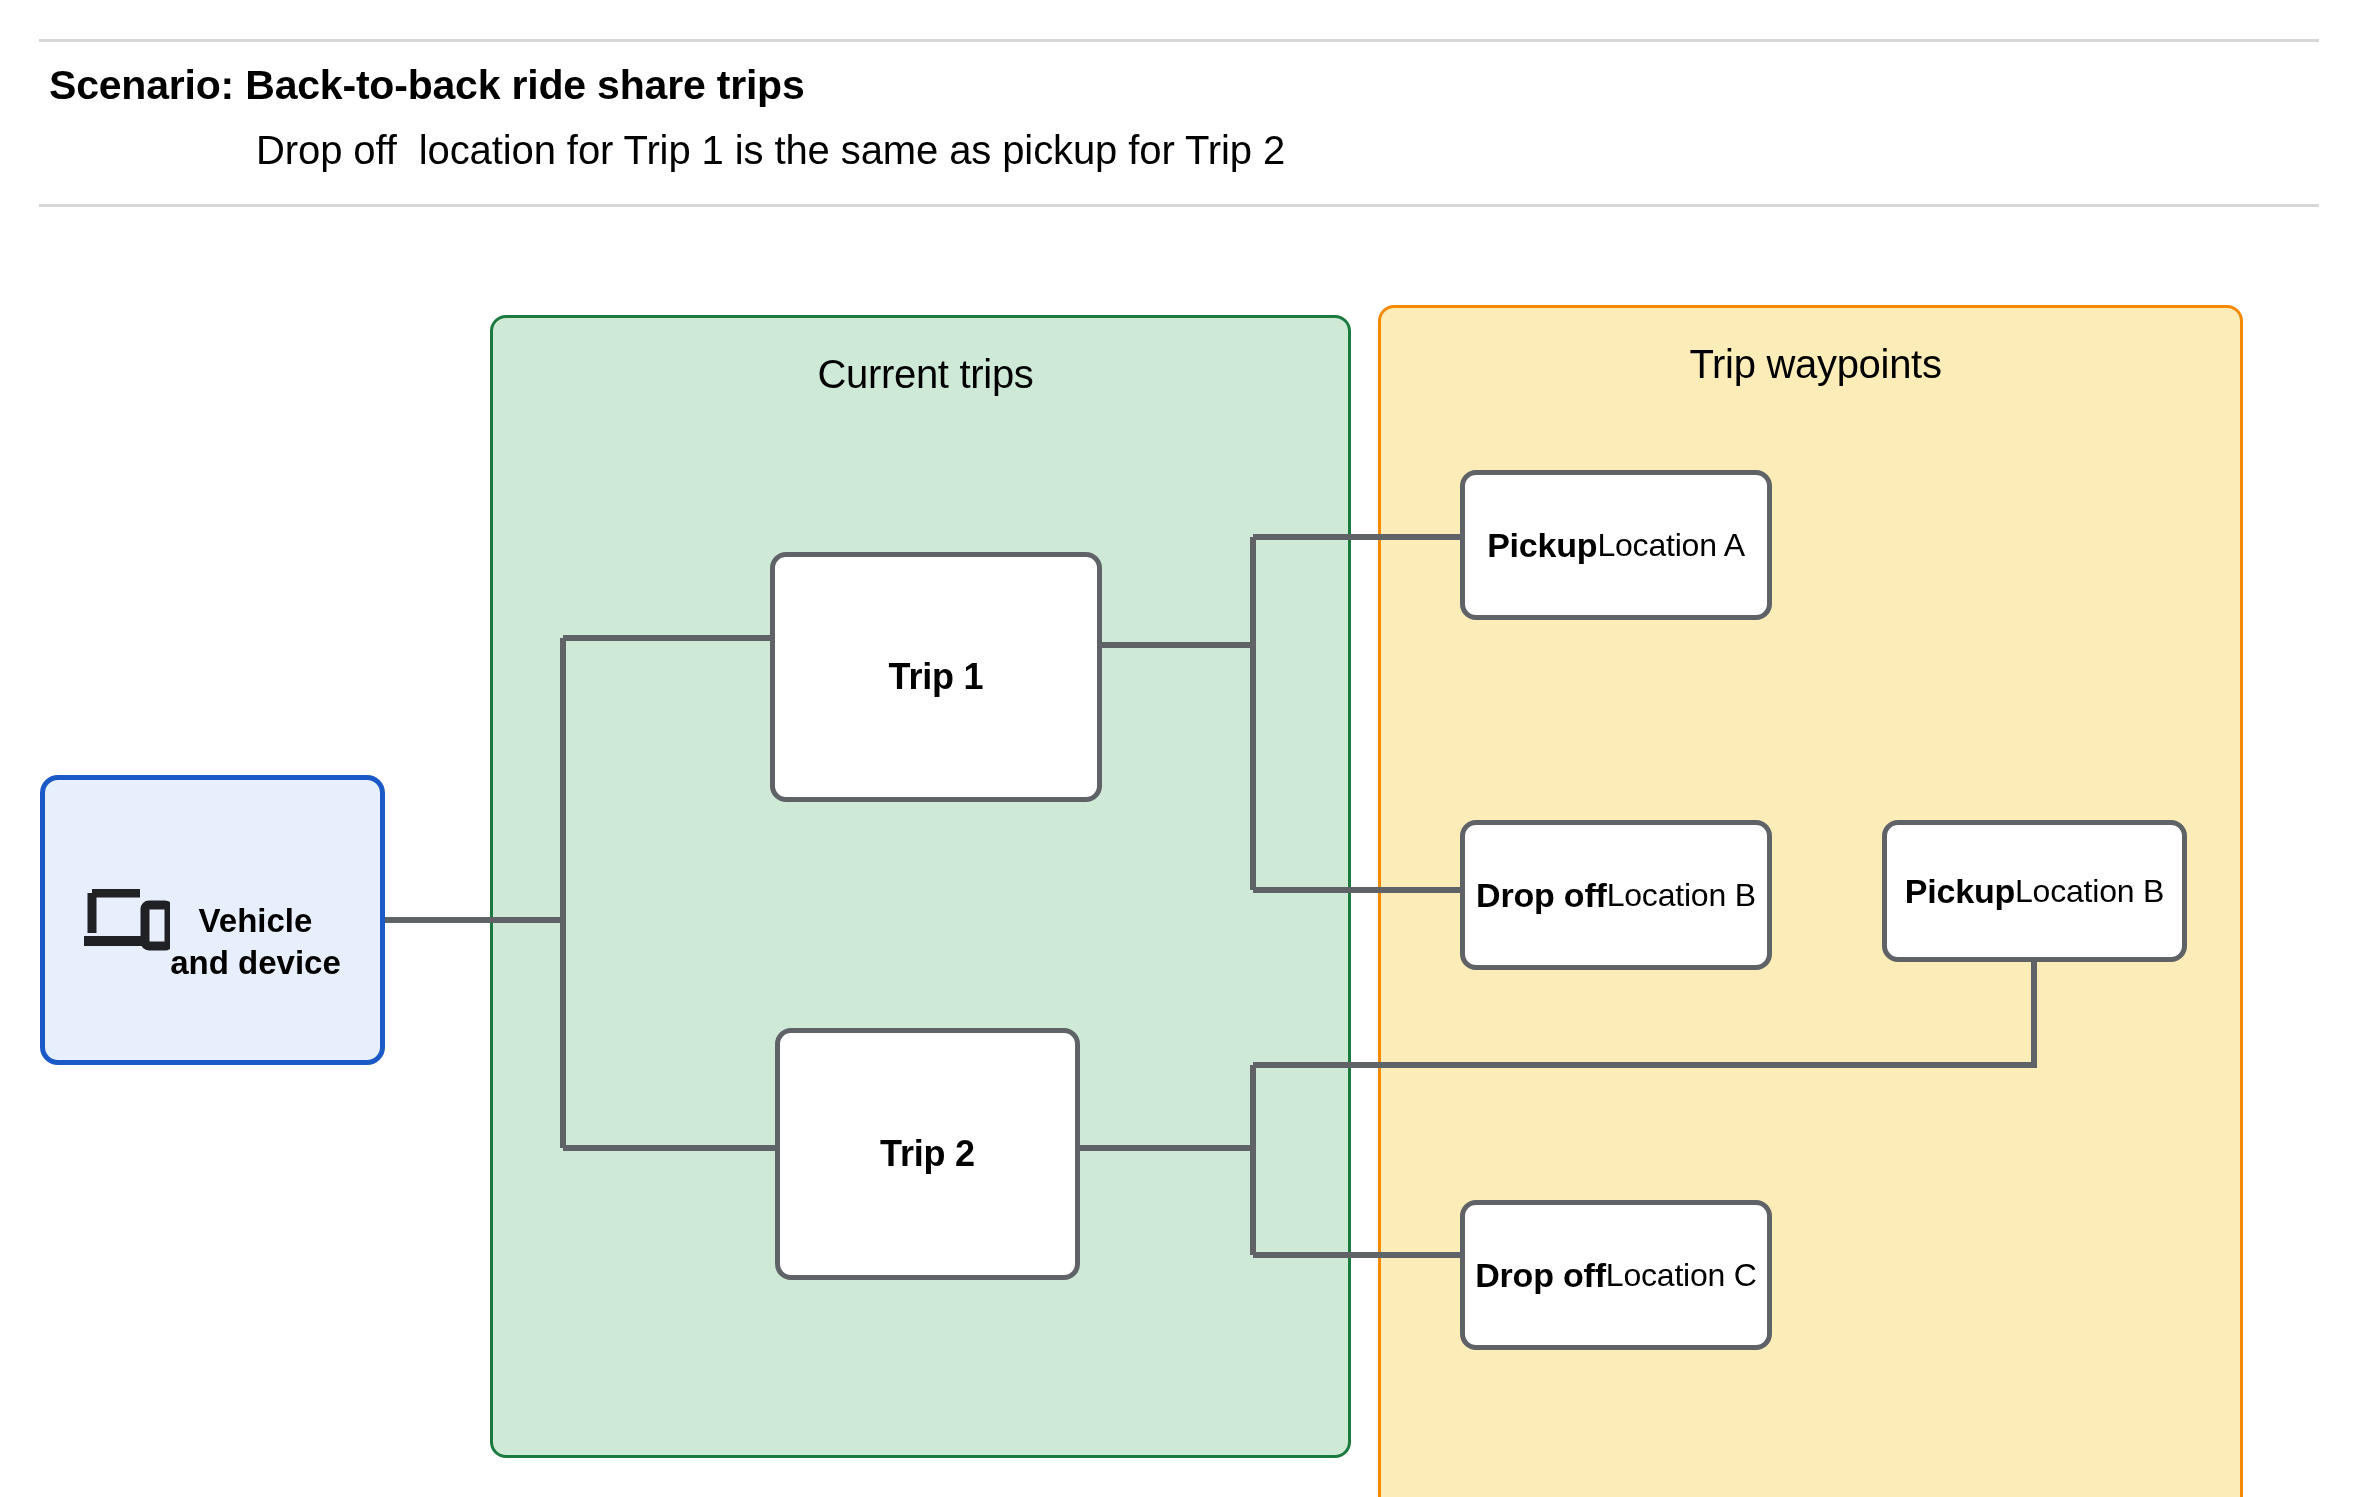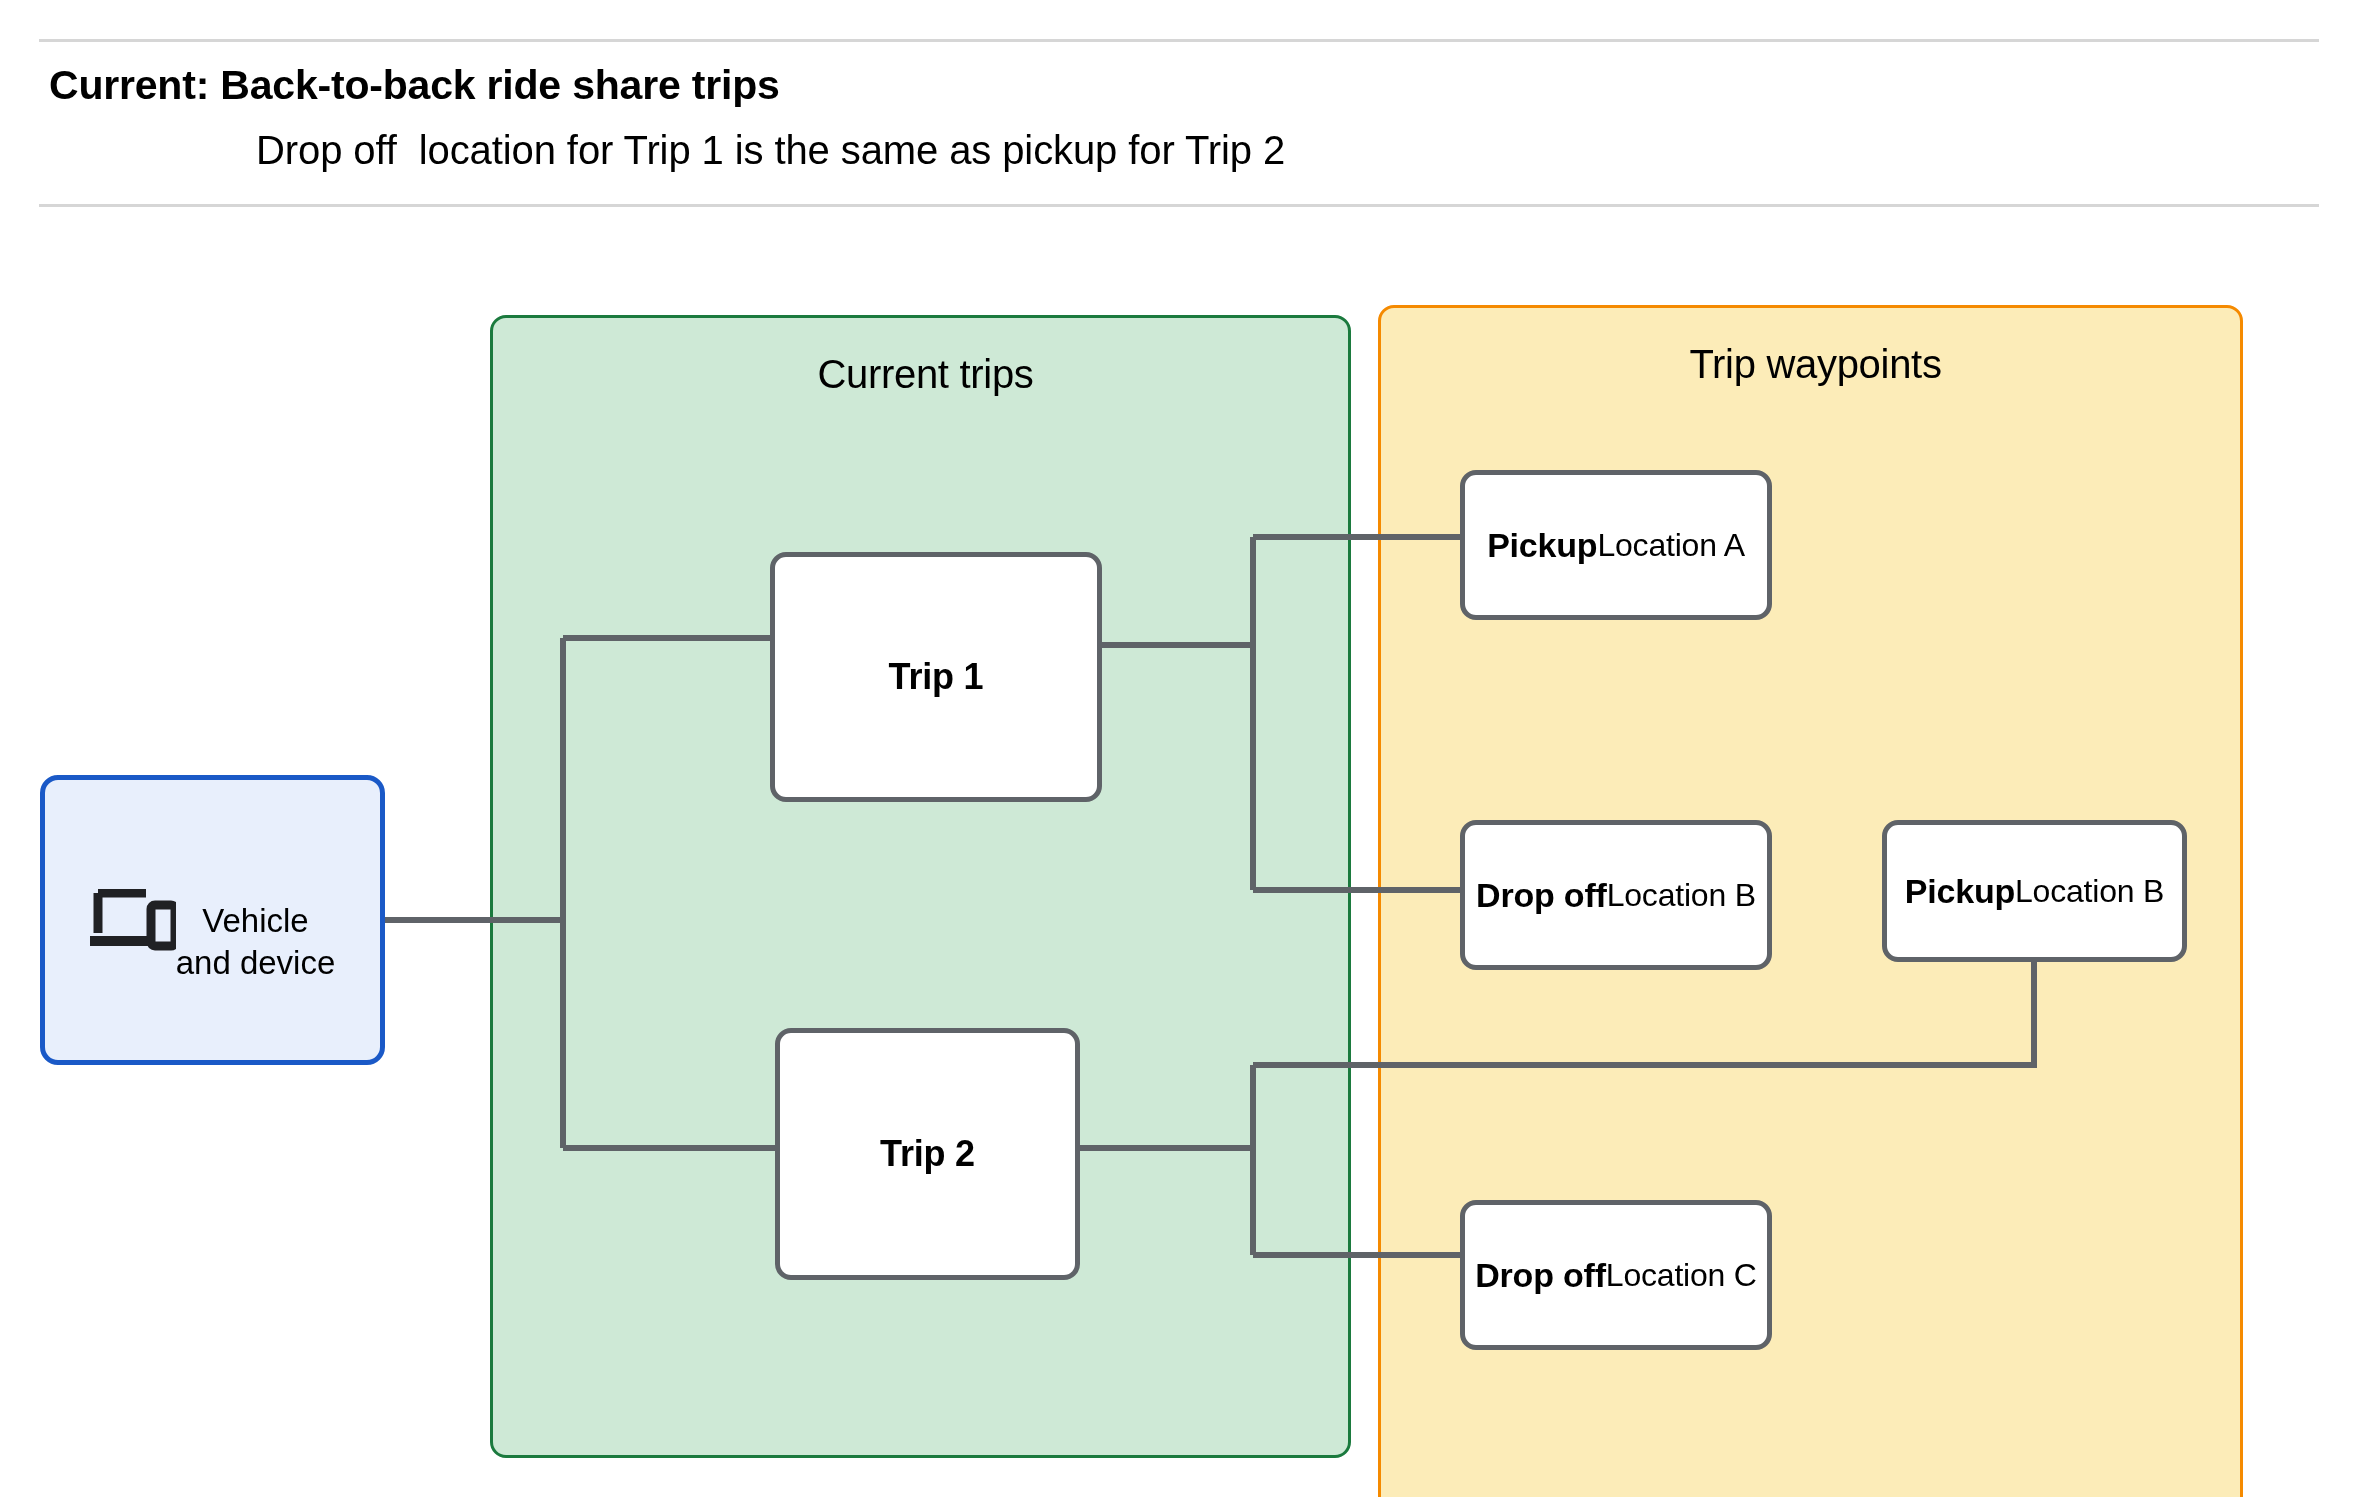"Current: Back-to-back ride share trips" div { text: Current -> Scenario }
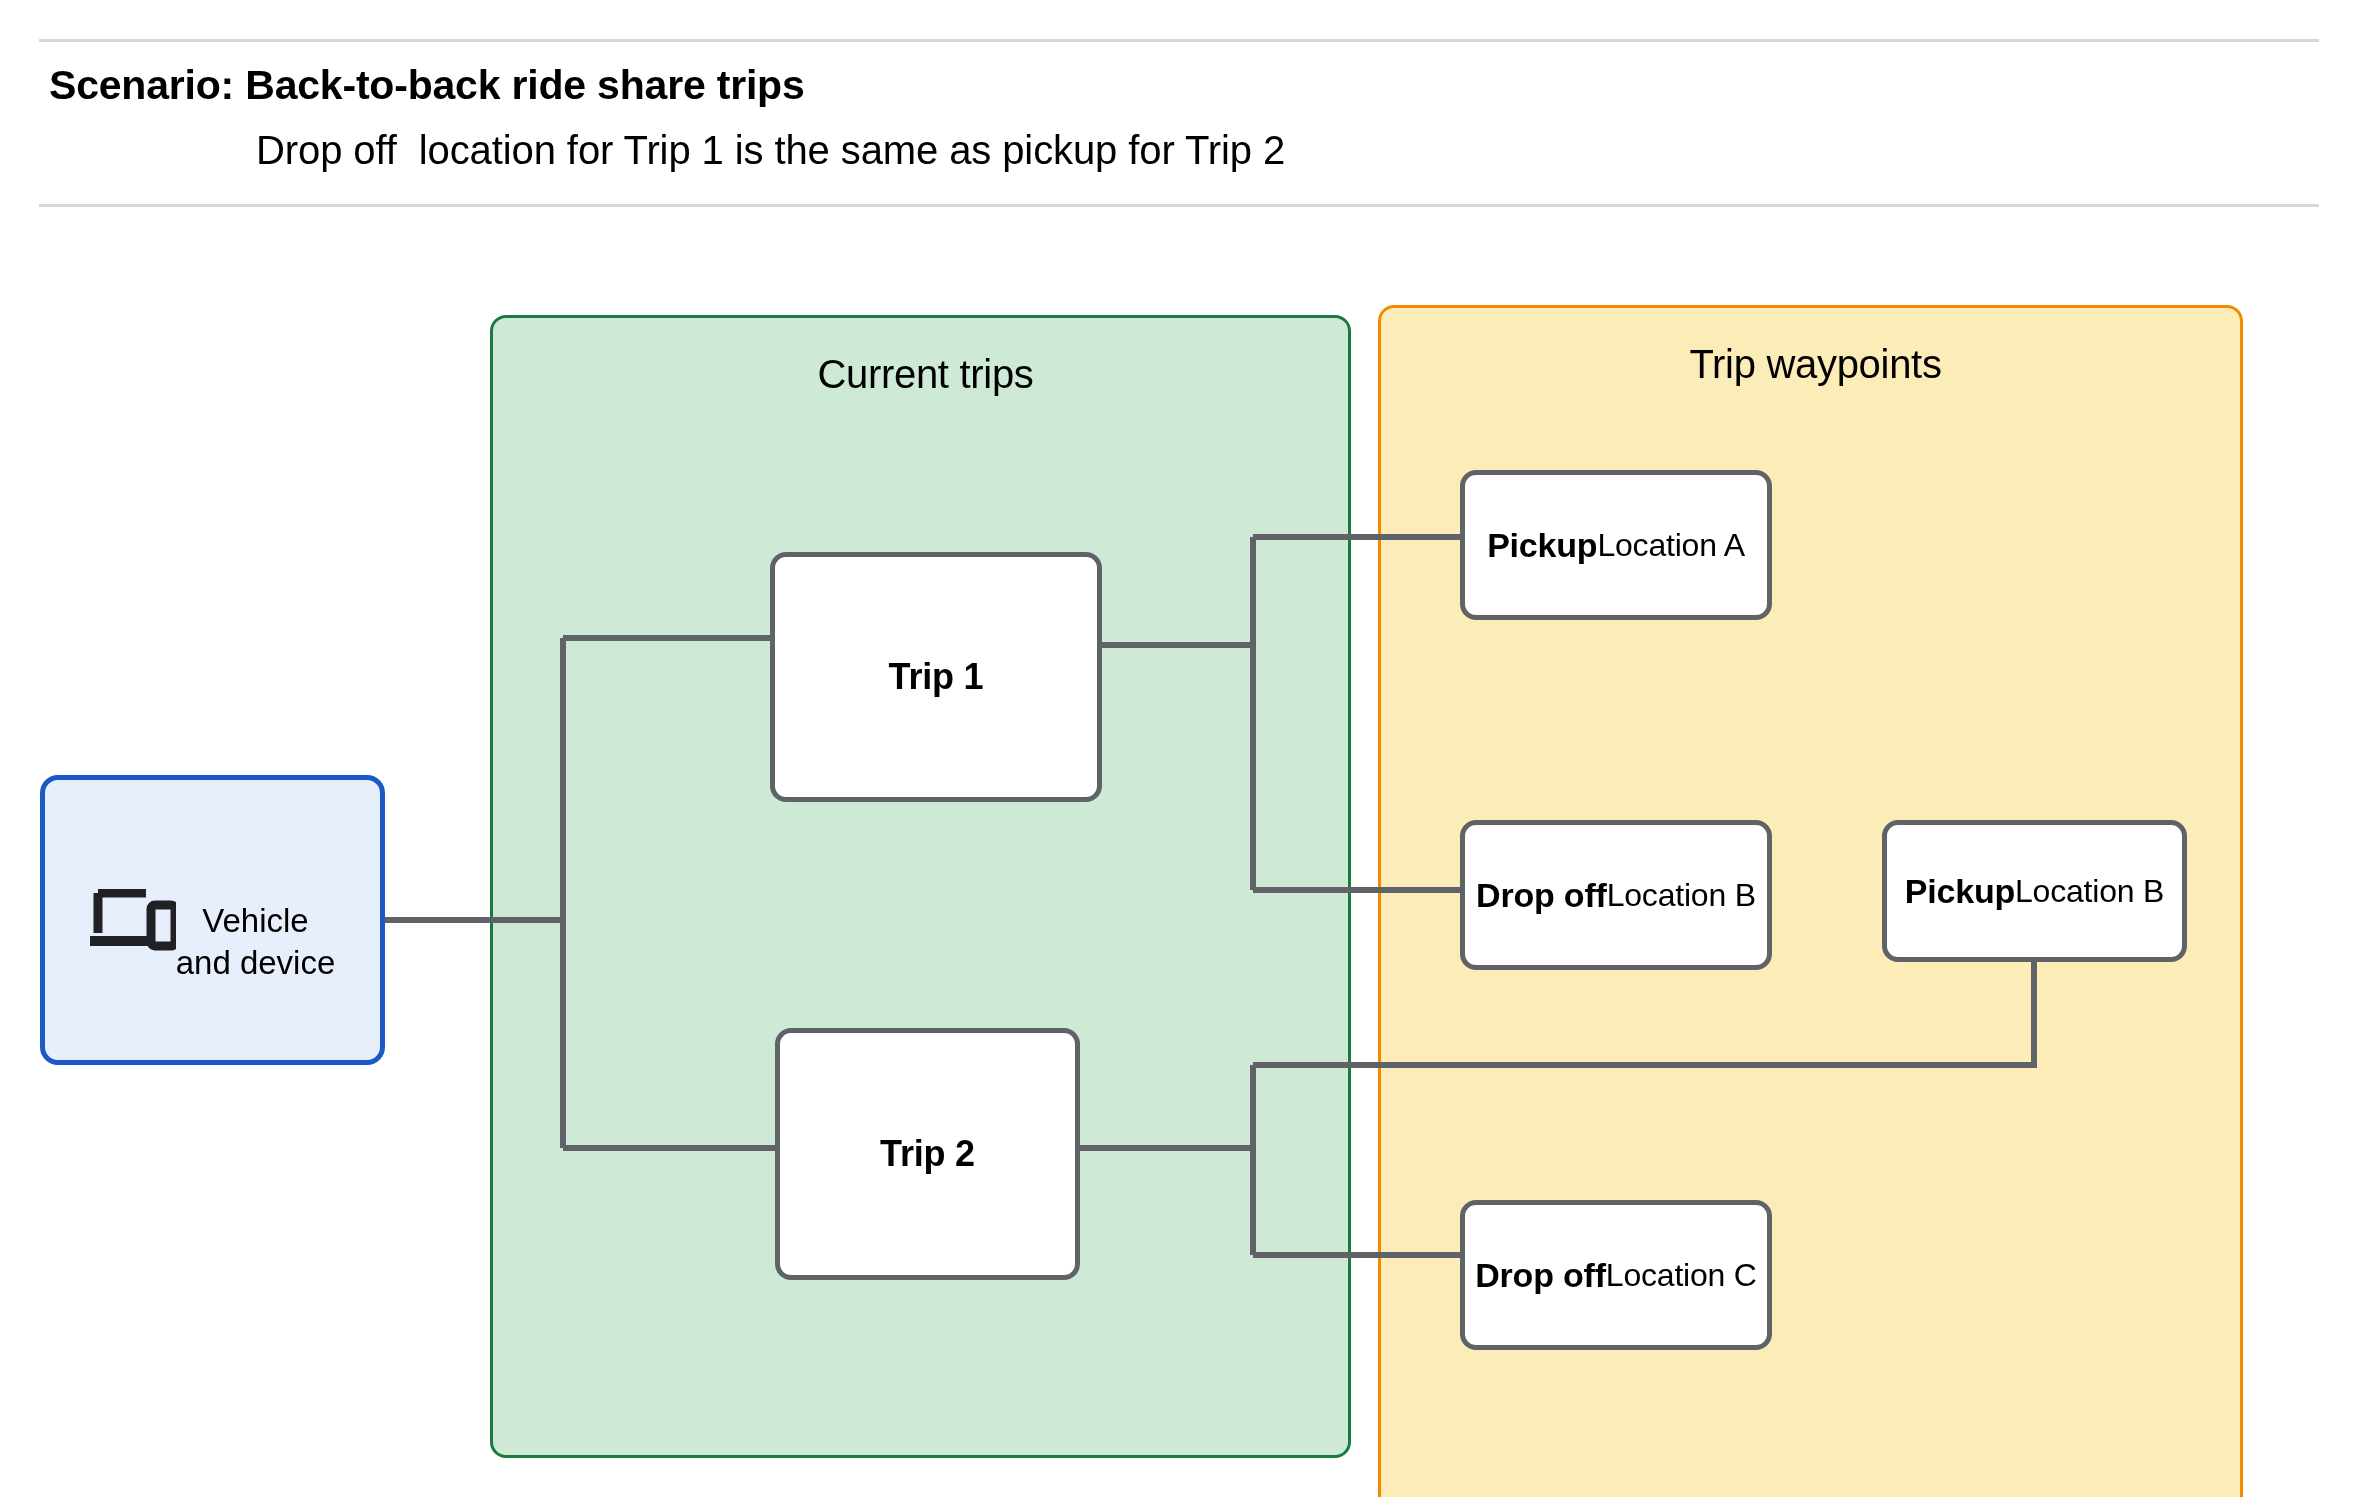"Vehicle" #node-vehicle .veh-label { font-weight: normal -> bold }
